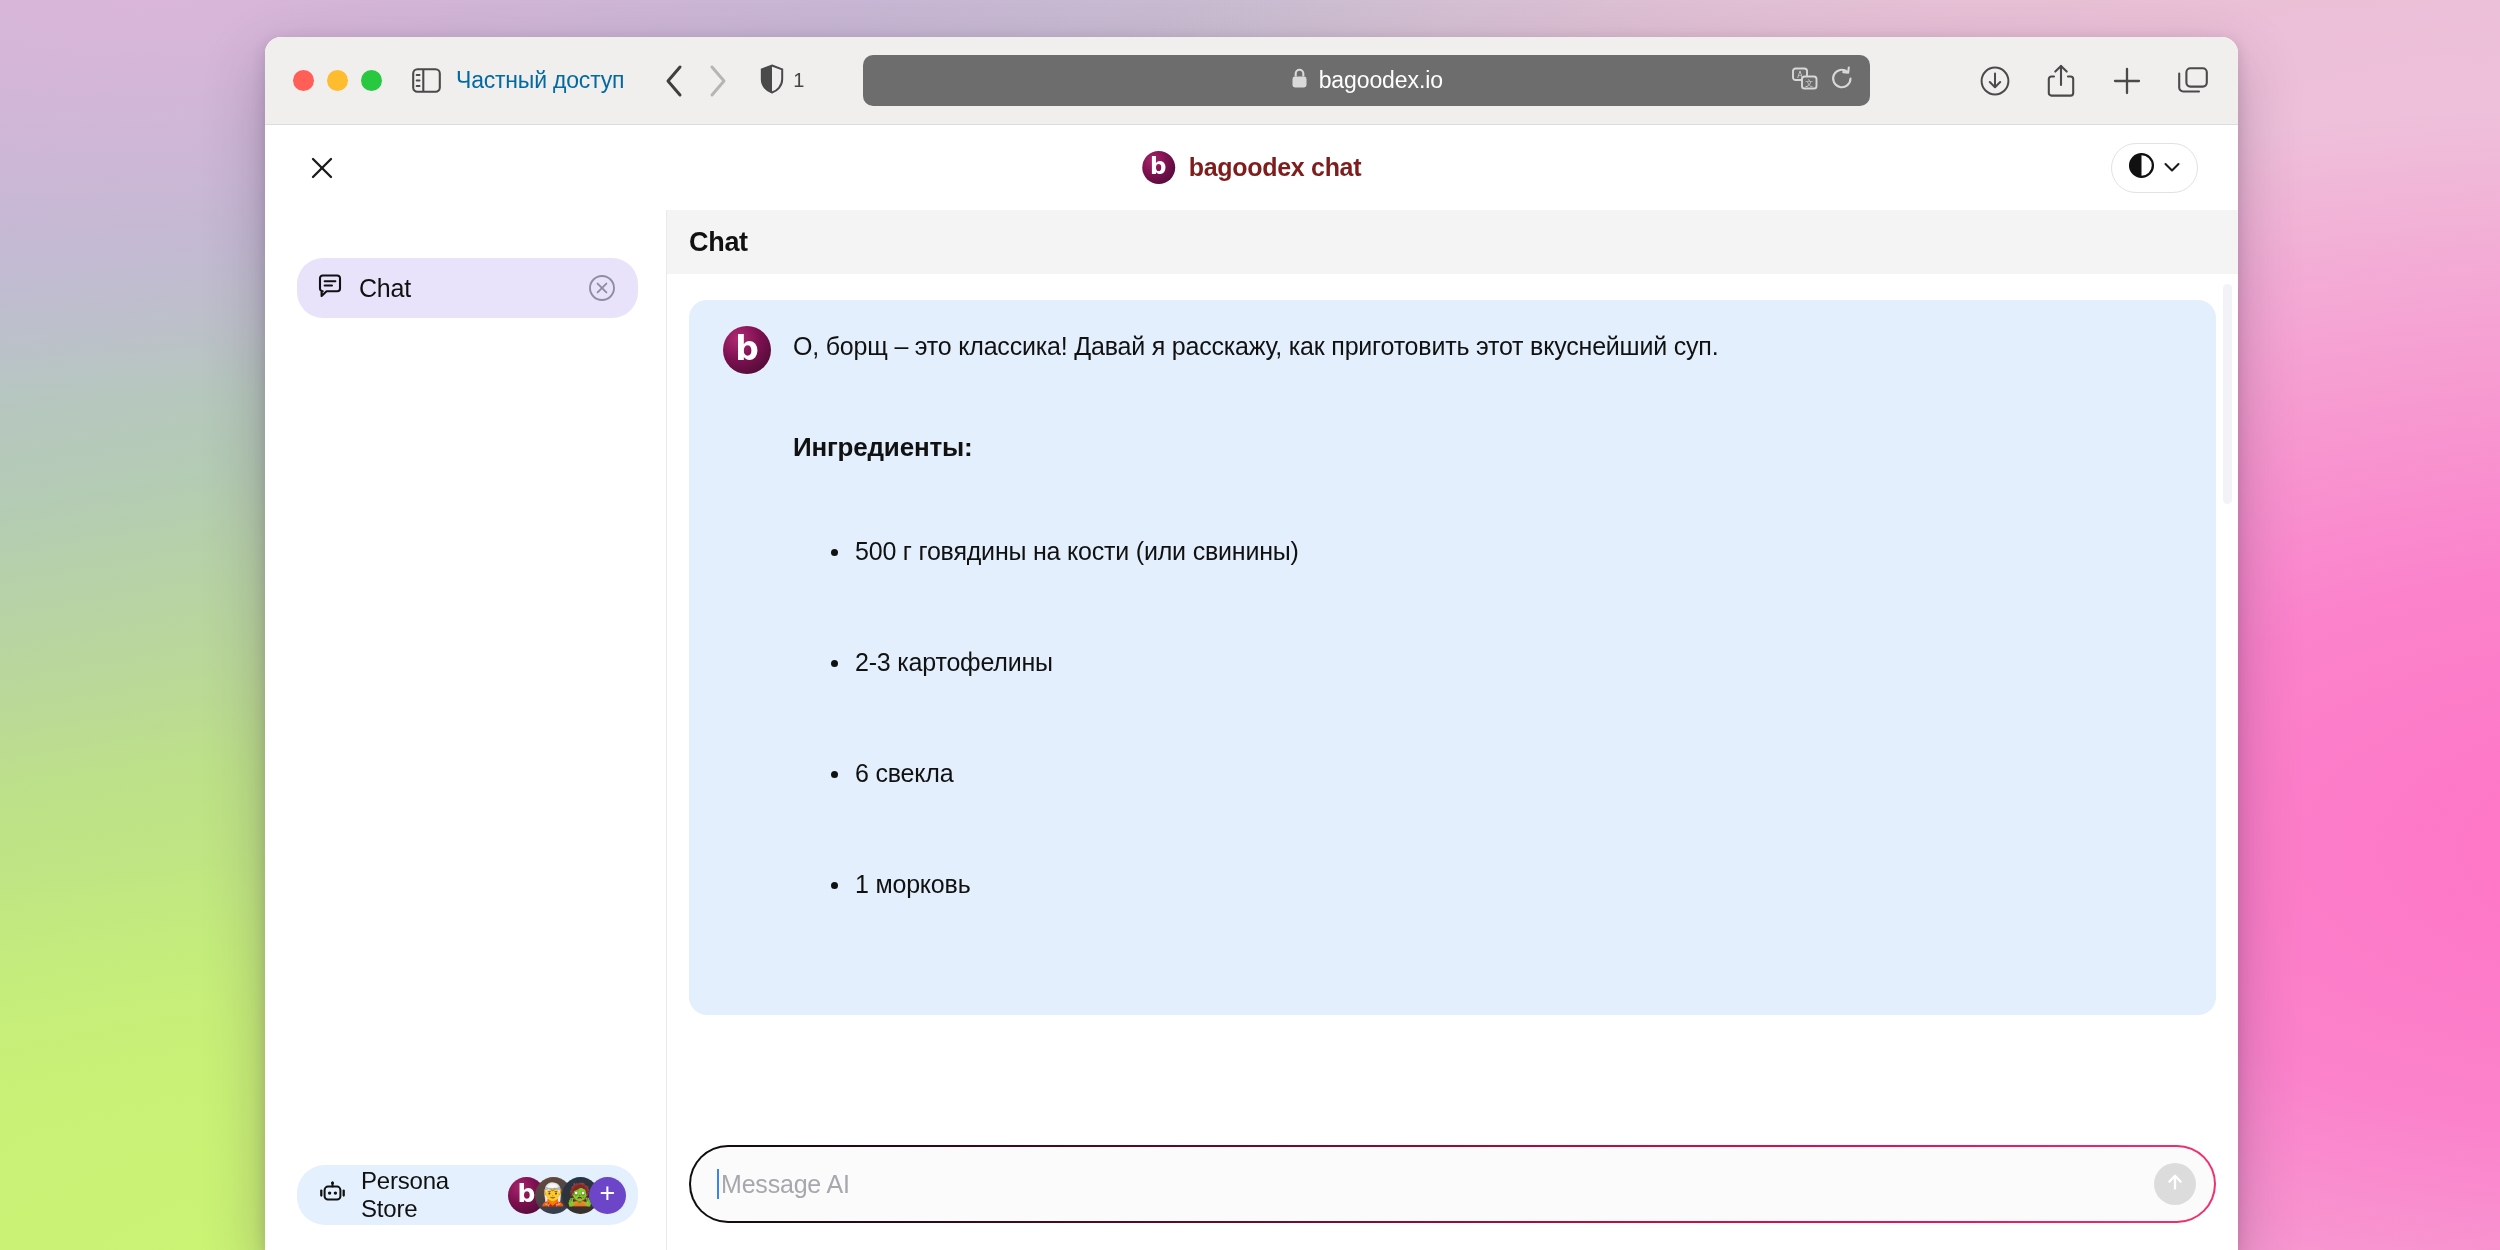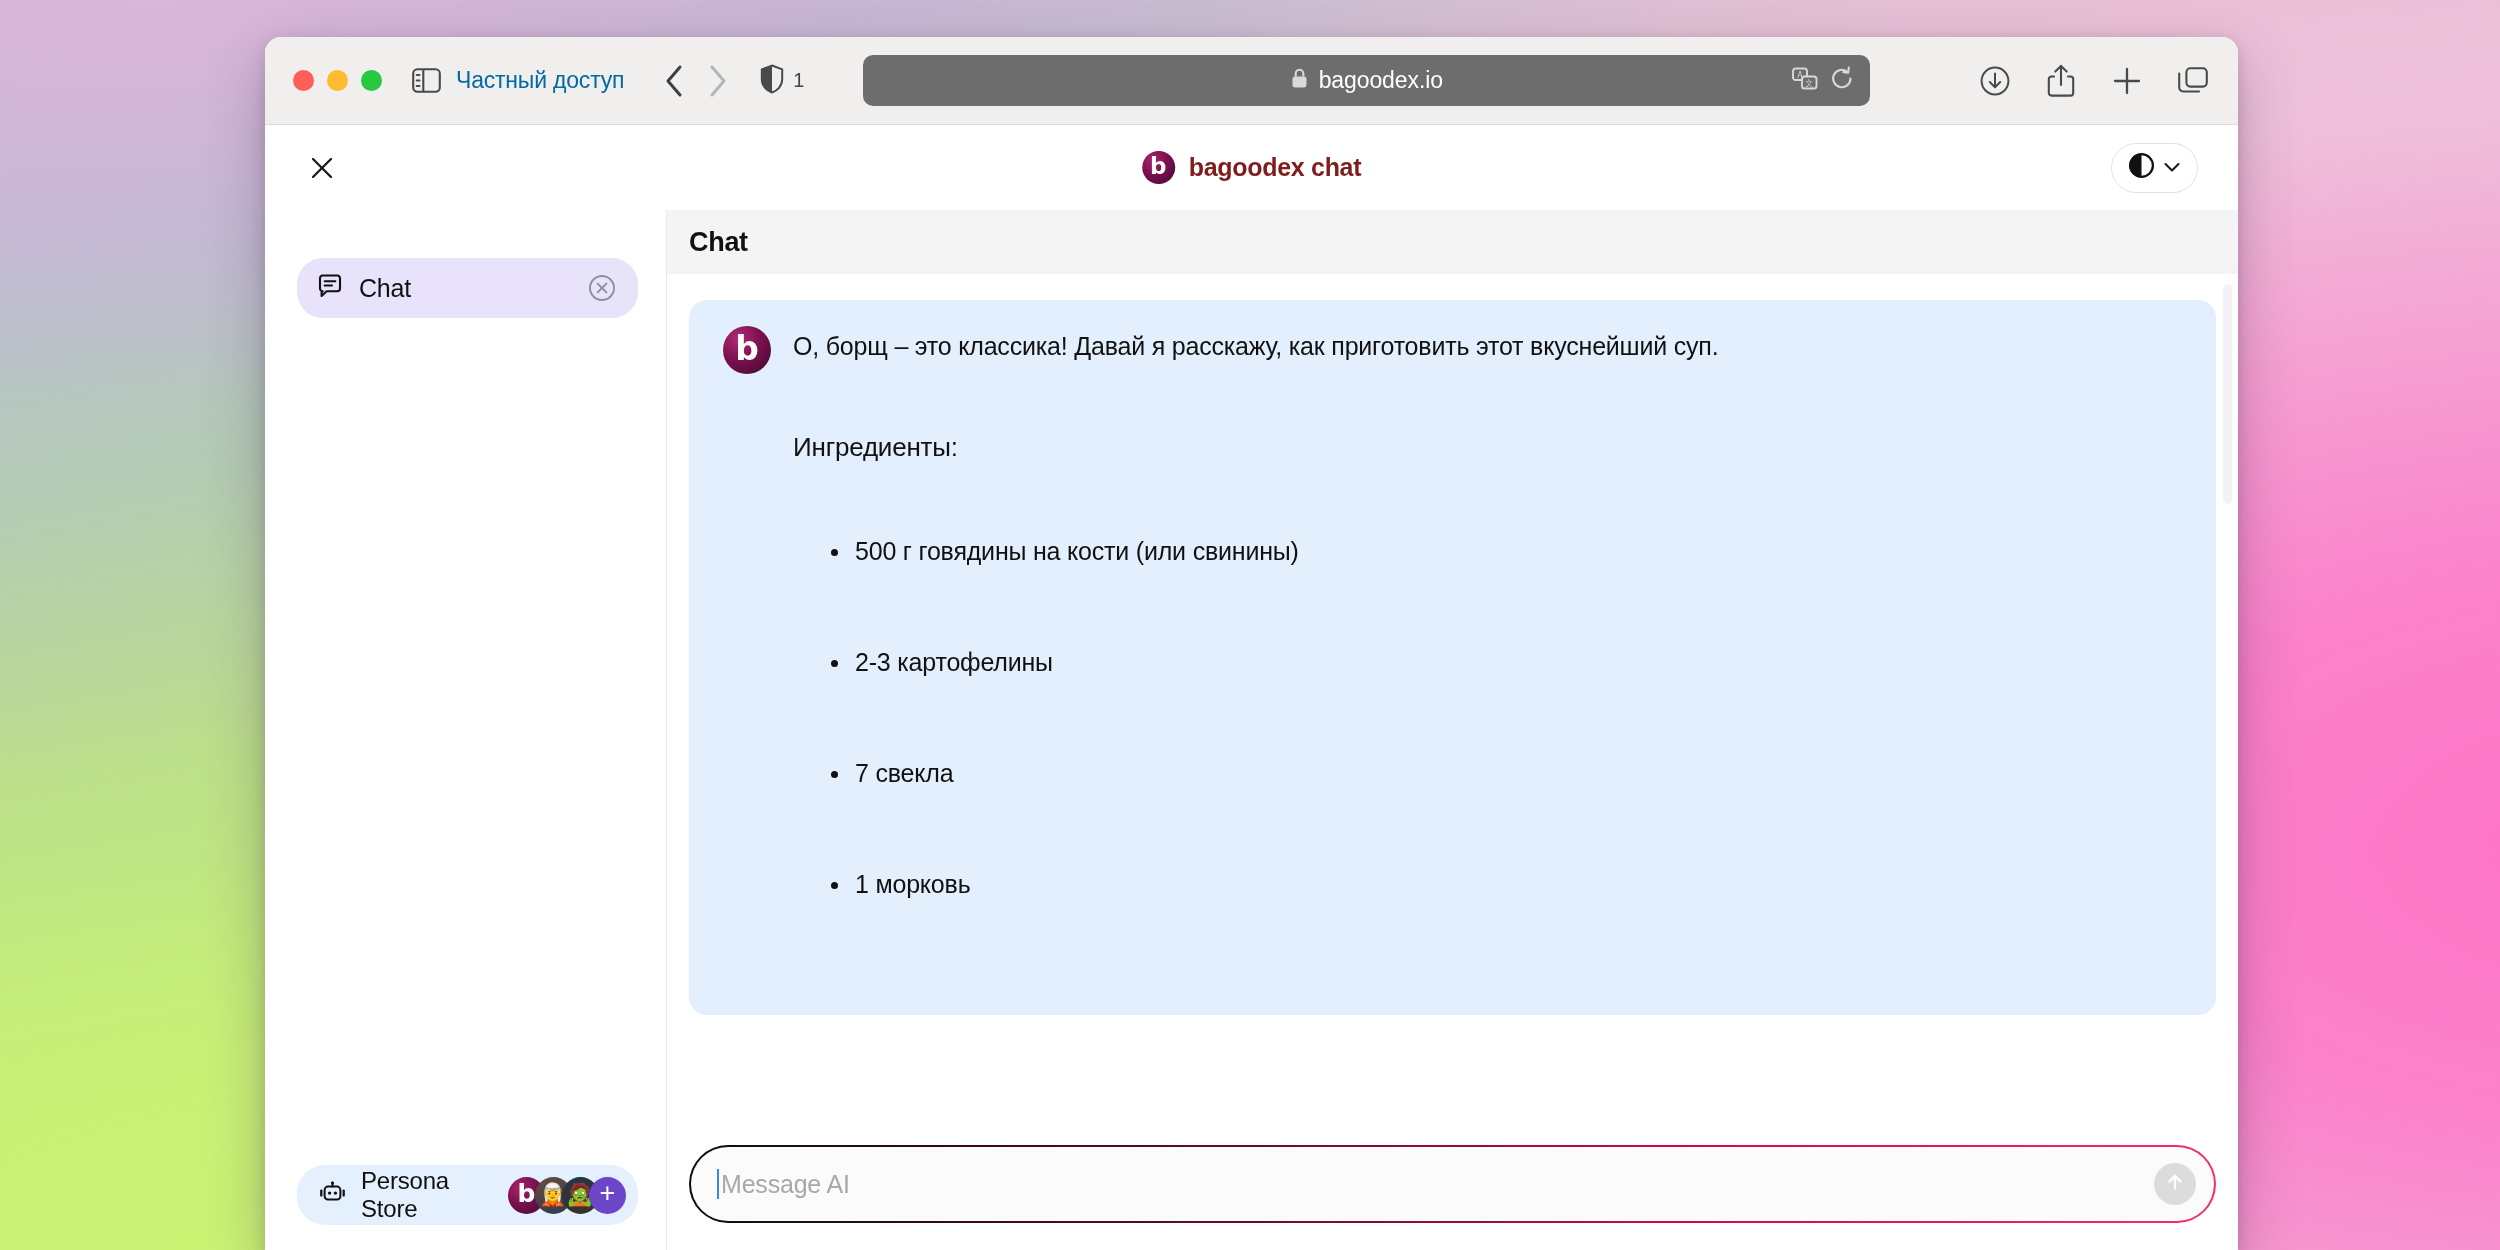"Ингредиенты:" .assist-heading { font-weight: normal -> bold }
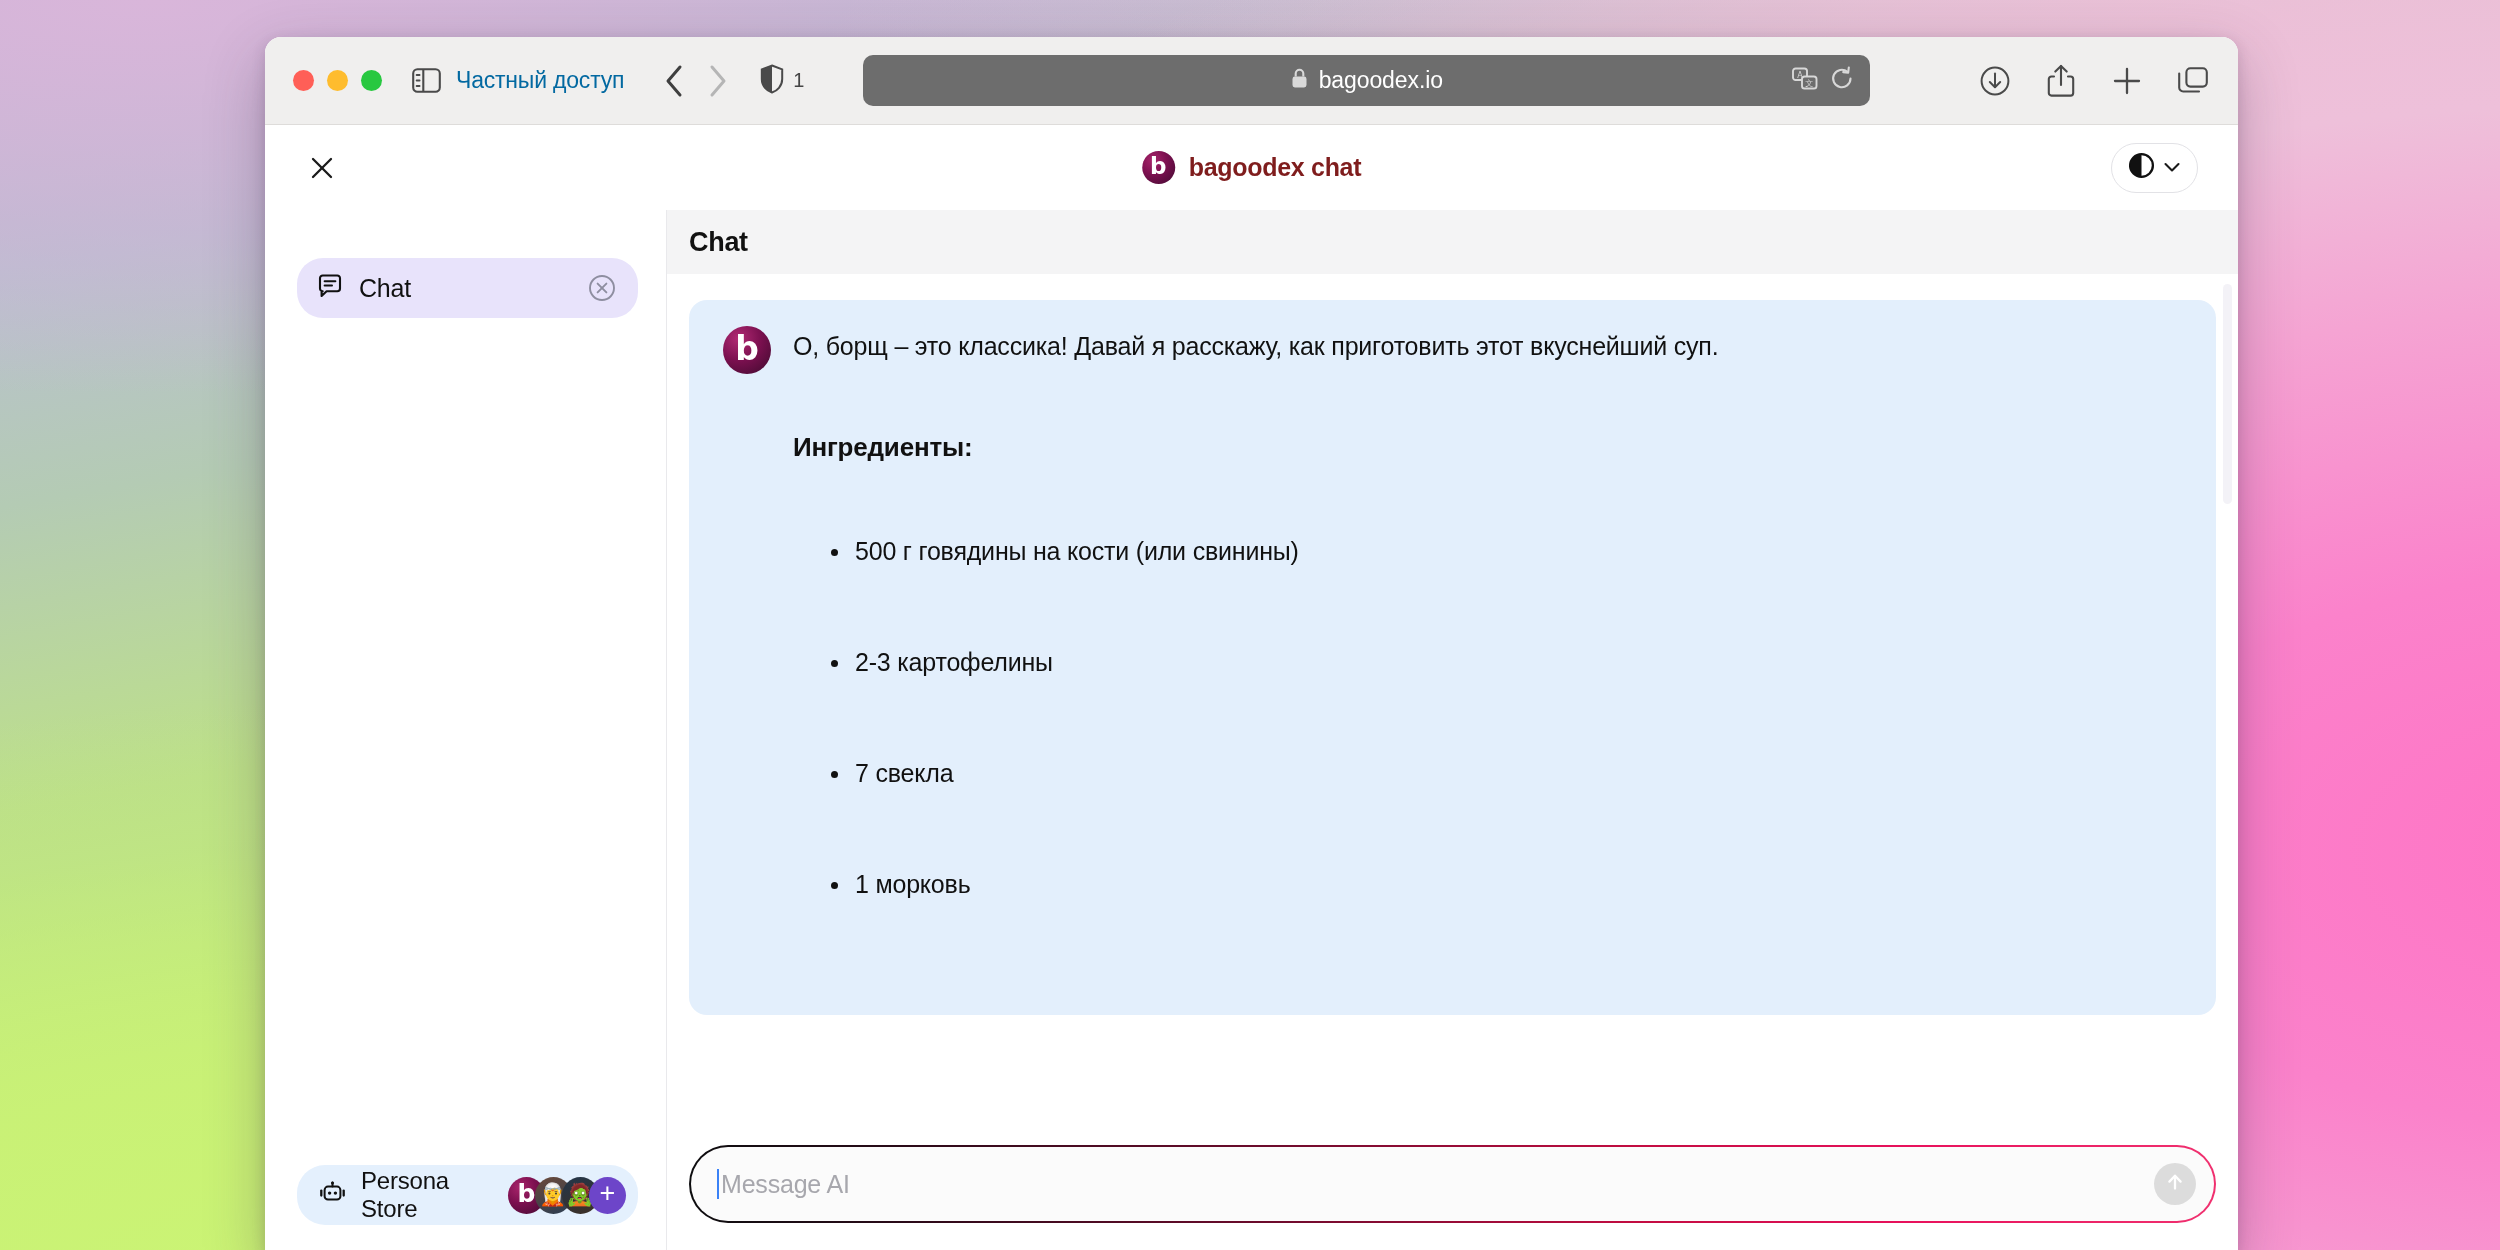"7 свекла" li { text: 7 -> 6 }
